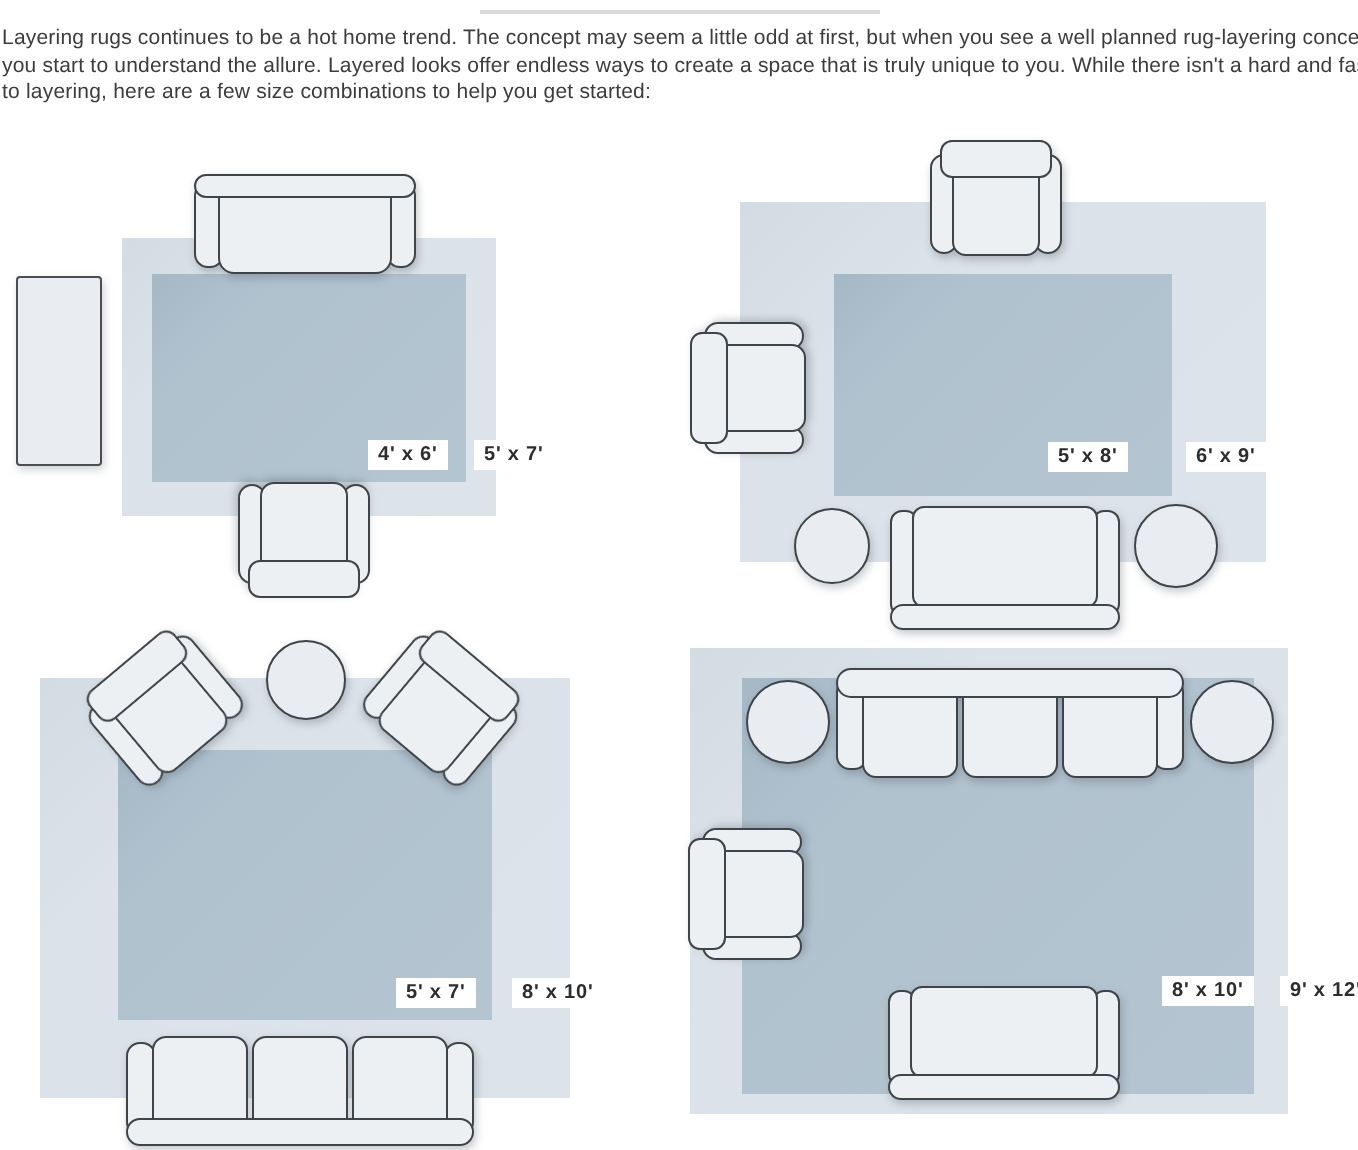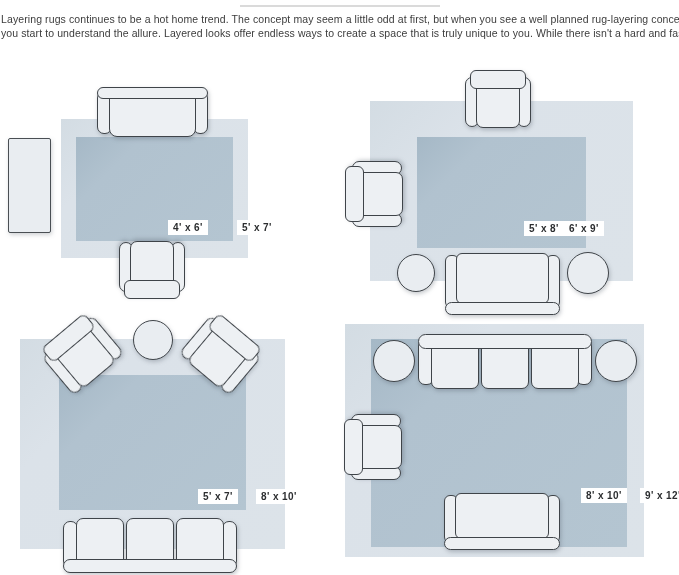"to layering, here are a" div.line { html: none -> <div>to layering, here are a few size combinations to help you get started:</div> }
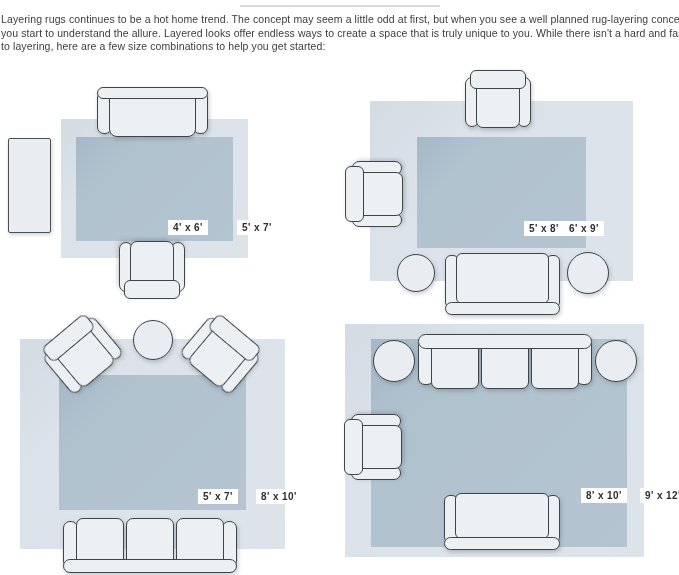"4' x 6'" div.badge { left: 168px -> 184px }
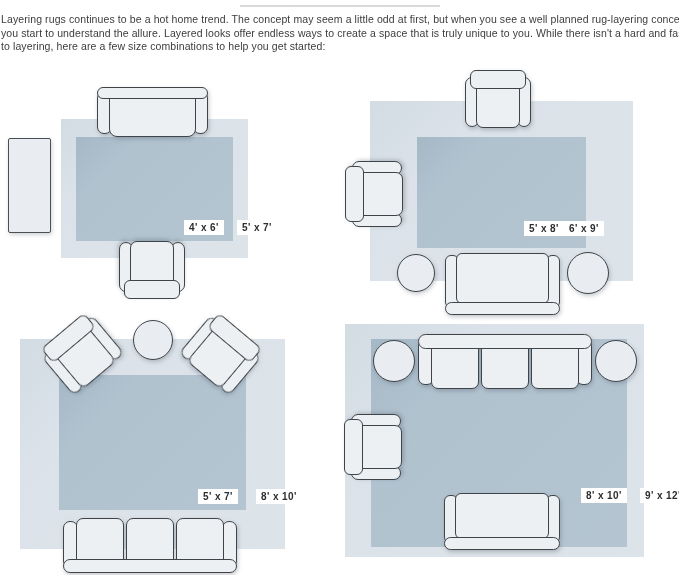"6' x 9'" div.badge { left: 564px -> 593px }
